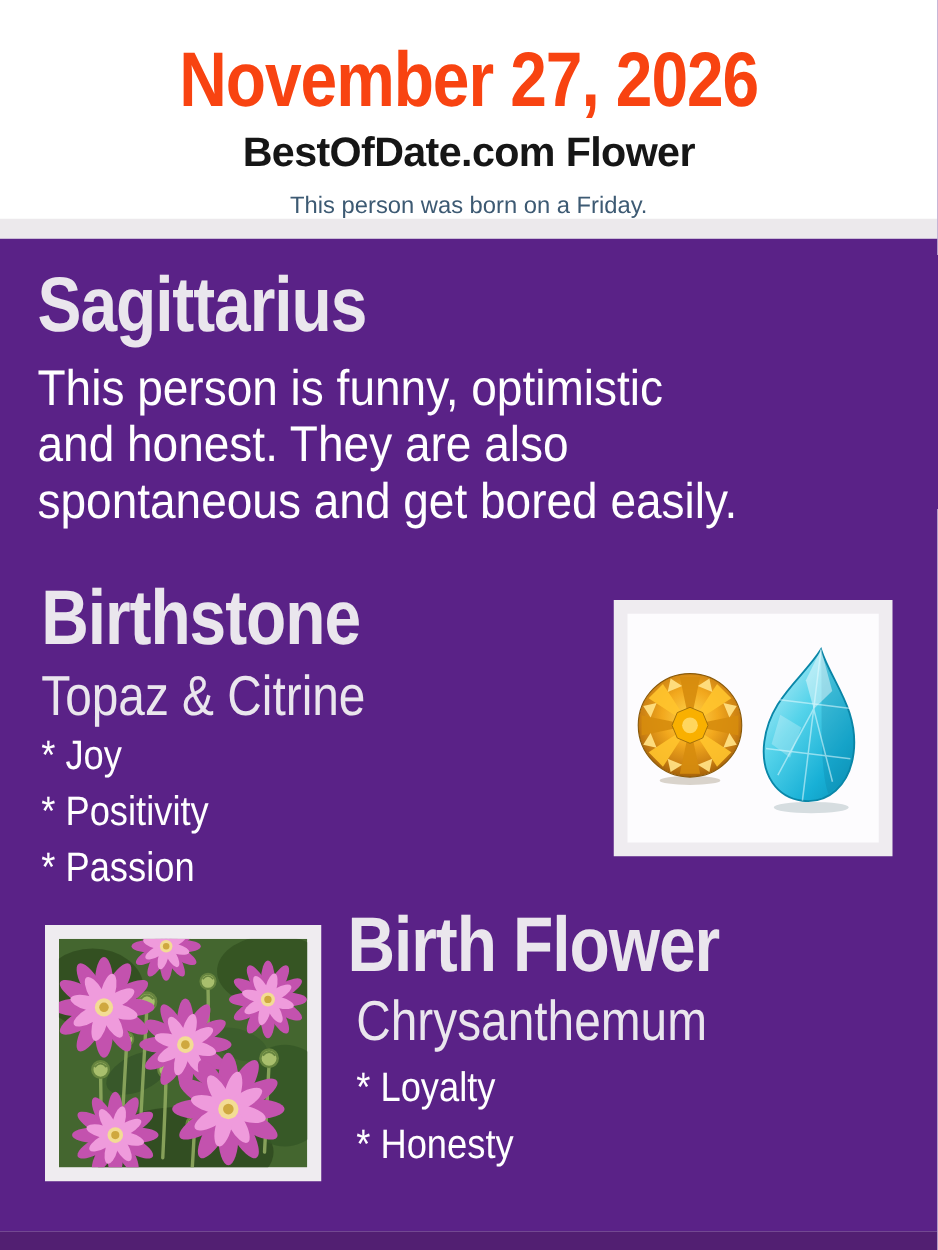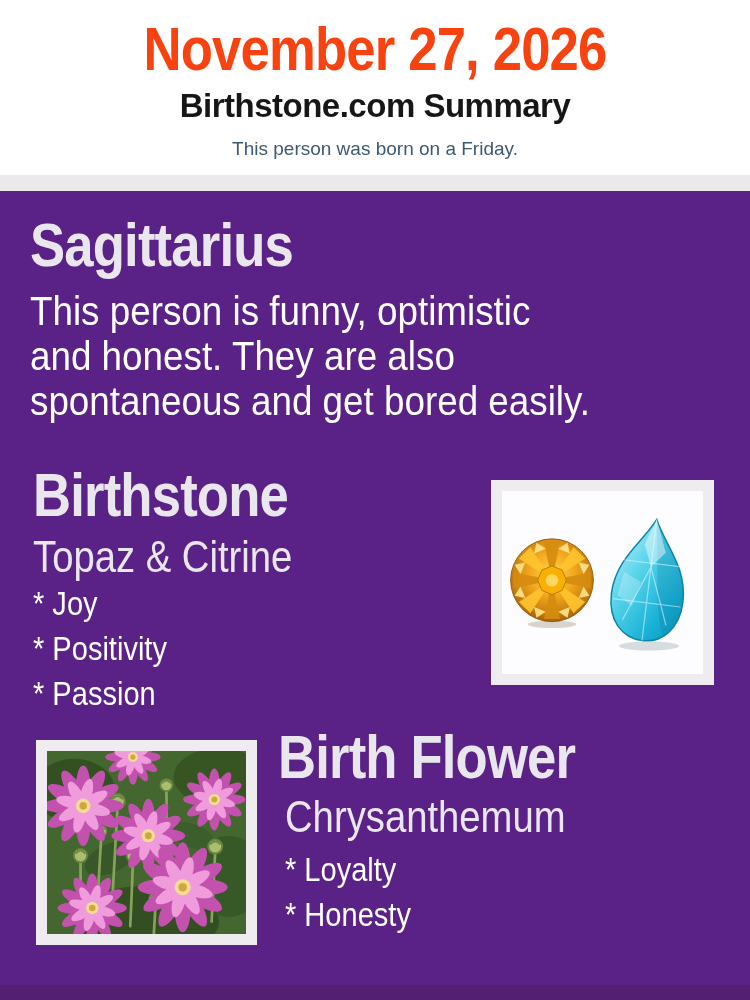"November 27, 2026" .header { padding-top: 16px -> 32px }
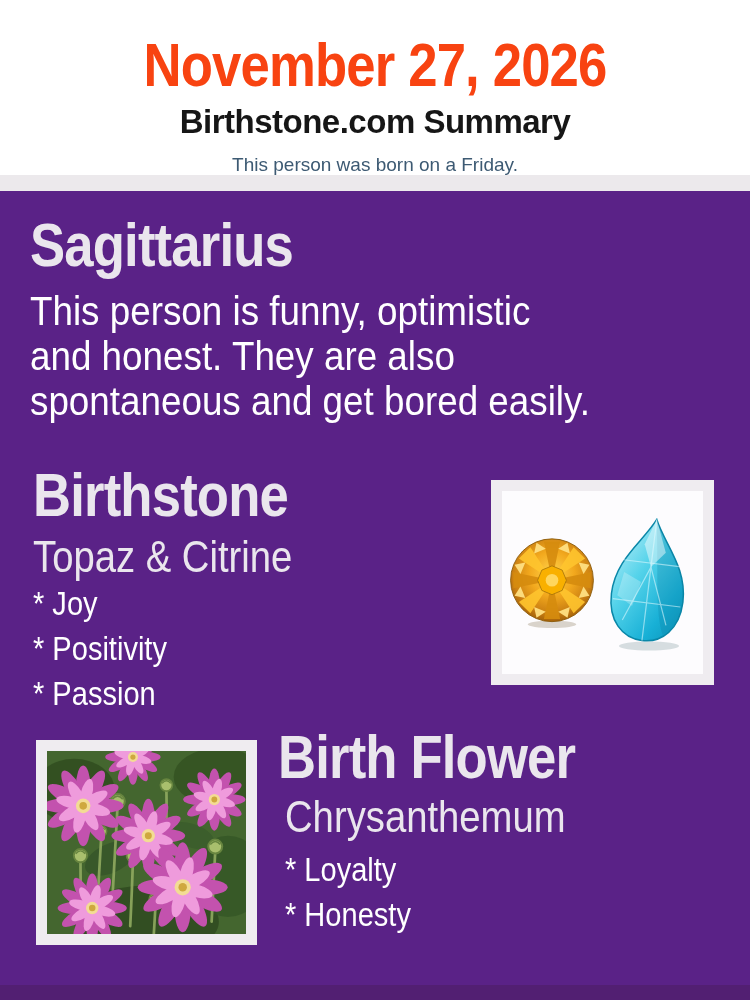"Birthstone.com Summary" div.site-summary { text: Birthstone.com Summary -> BestOfDate.com Flower }
